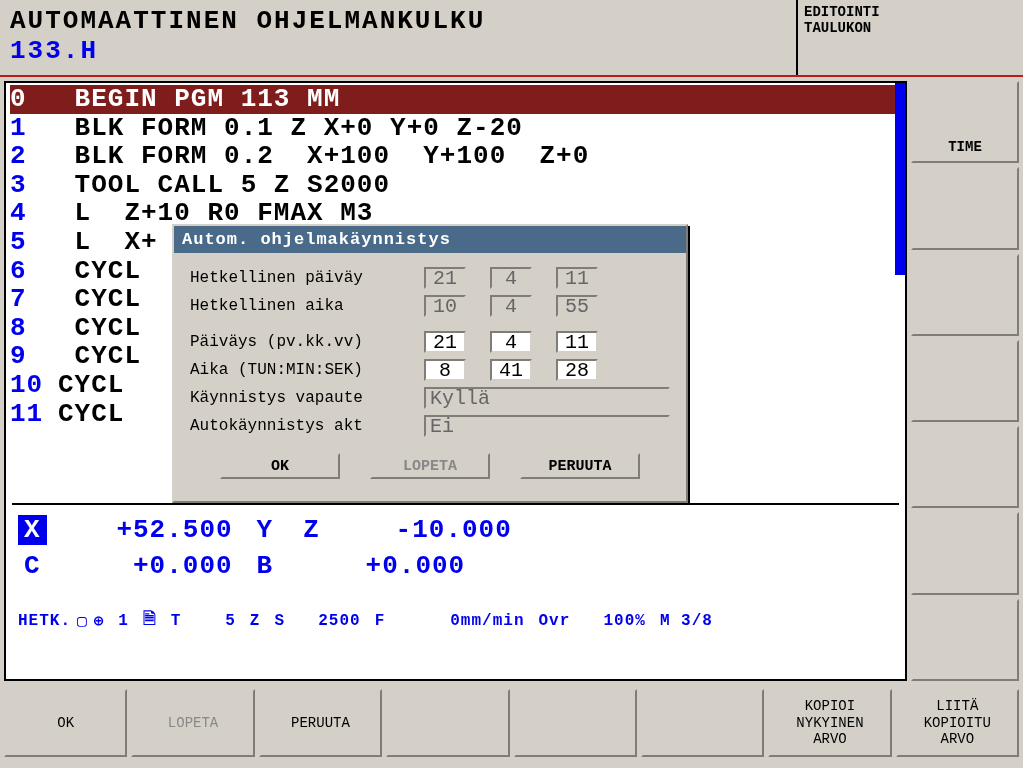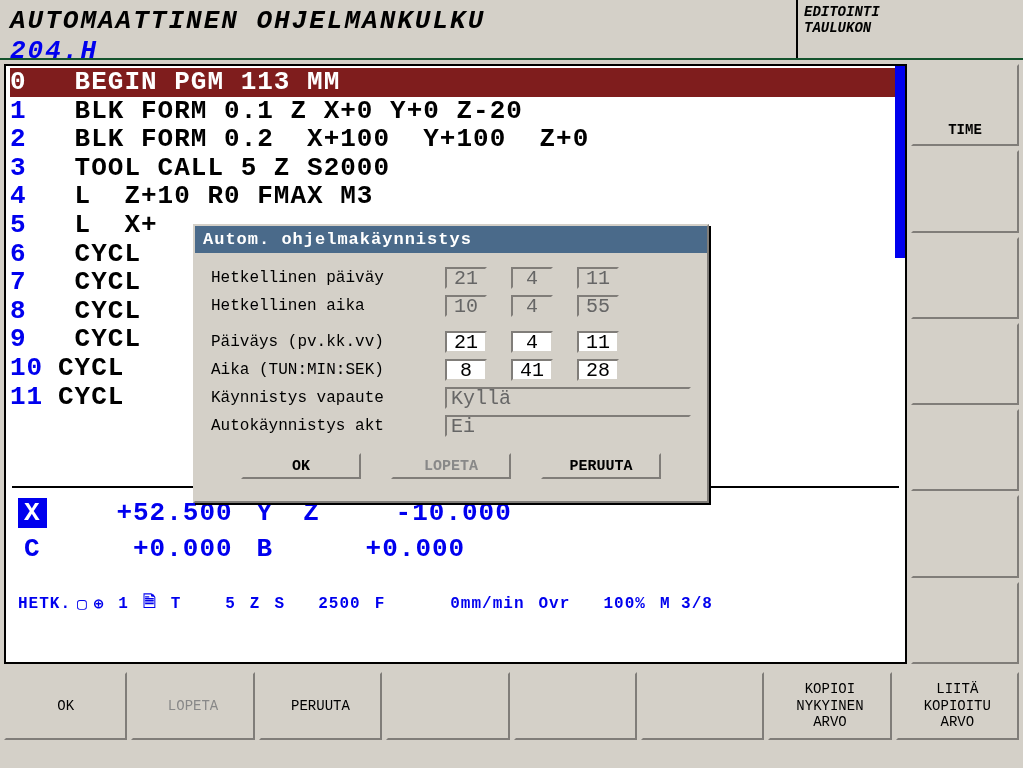"AUTOMAATTINEN OHJELMANKULKU" .header { border-bottom: 2px solid #14532d -> 2px solid #b91c1c; font-style: italic -> none; height: 60px -> 77px }
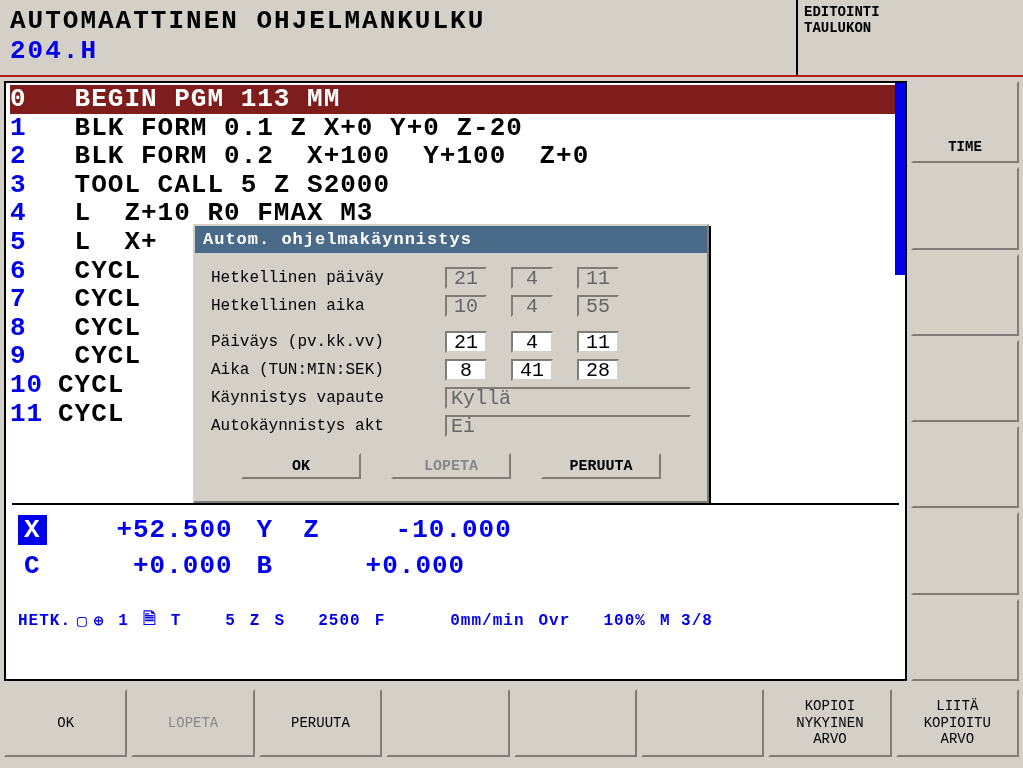"204.H" div.header-sub { text: 204.H -> 133.H }
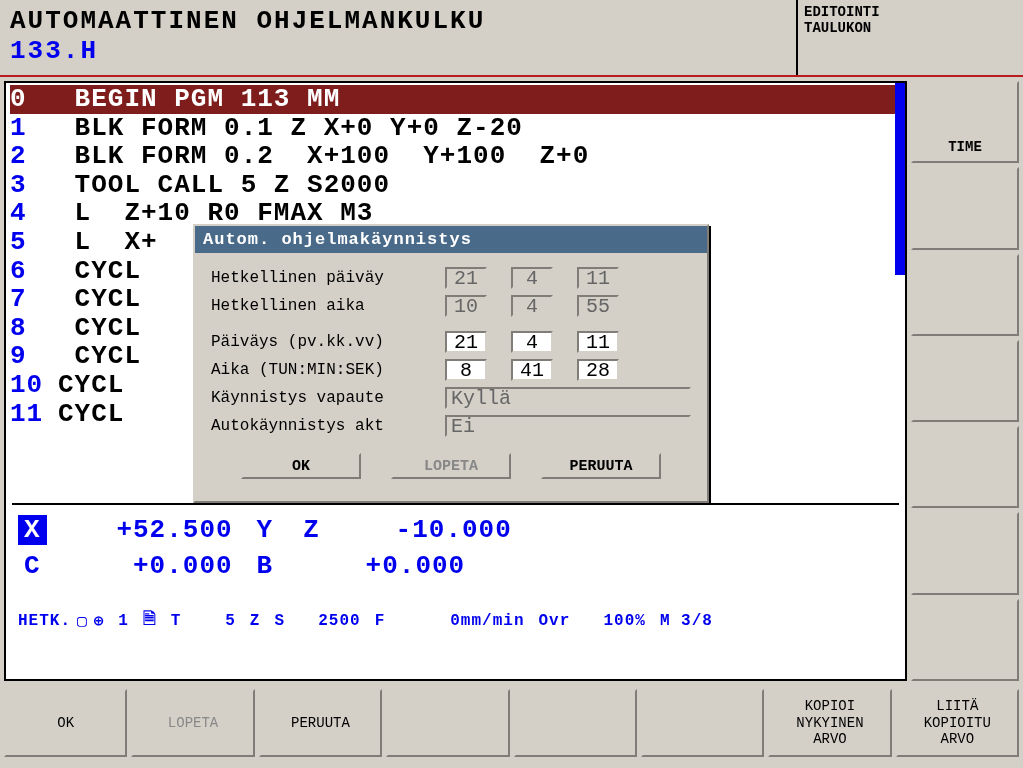"Autom. ohjelmakäynnistys" .dialog { left: 193px -> 172px }
